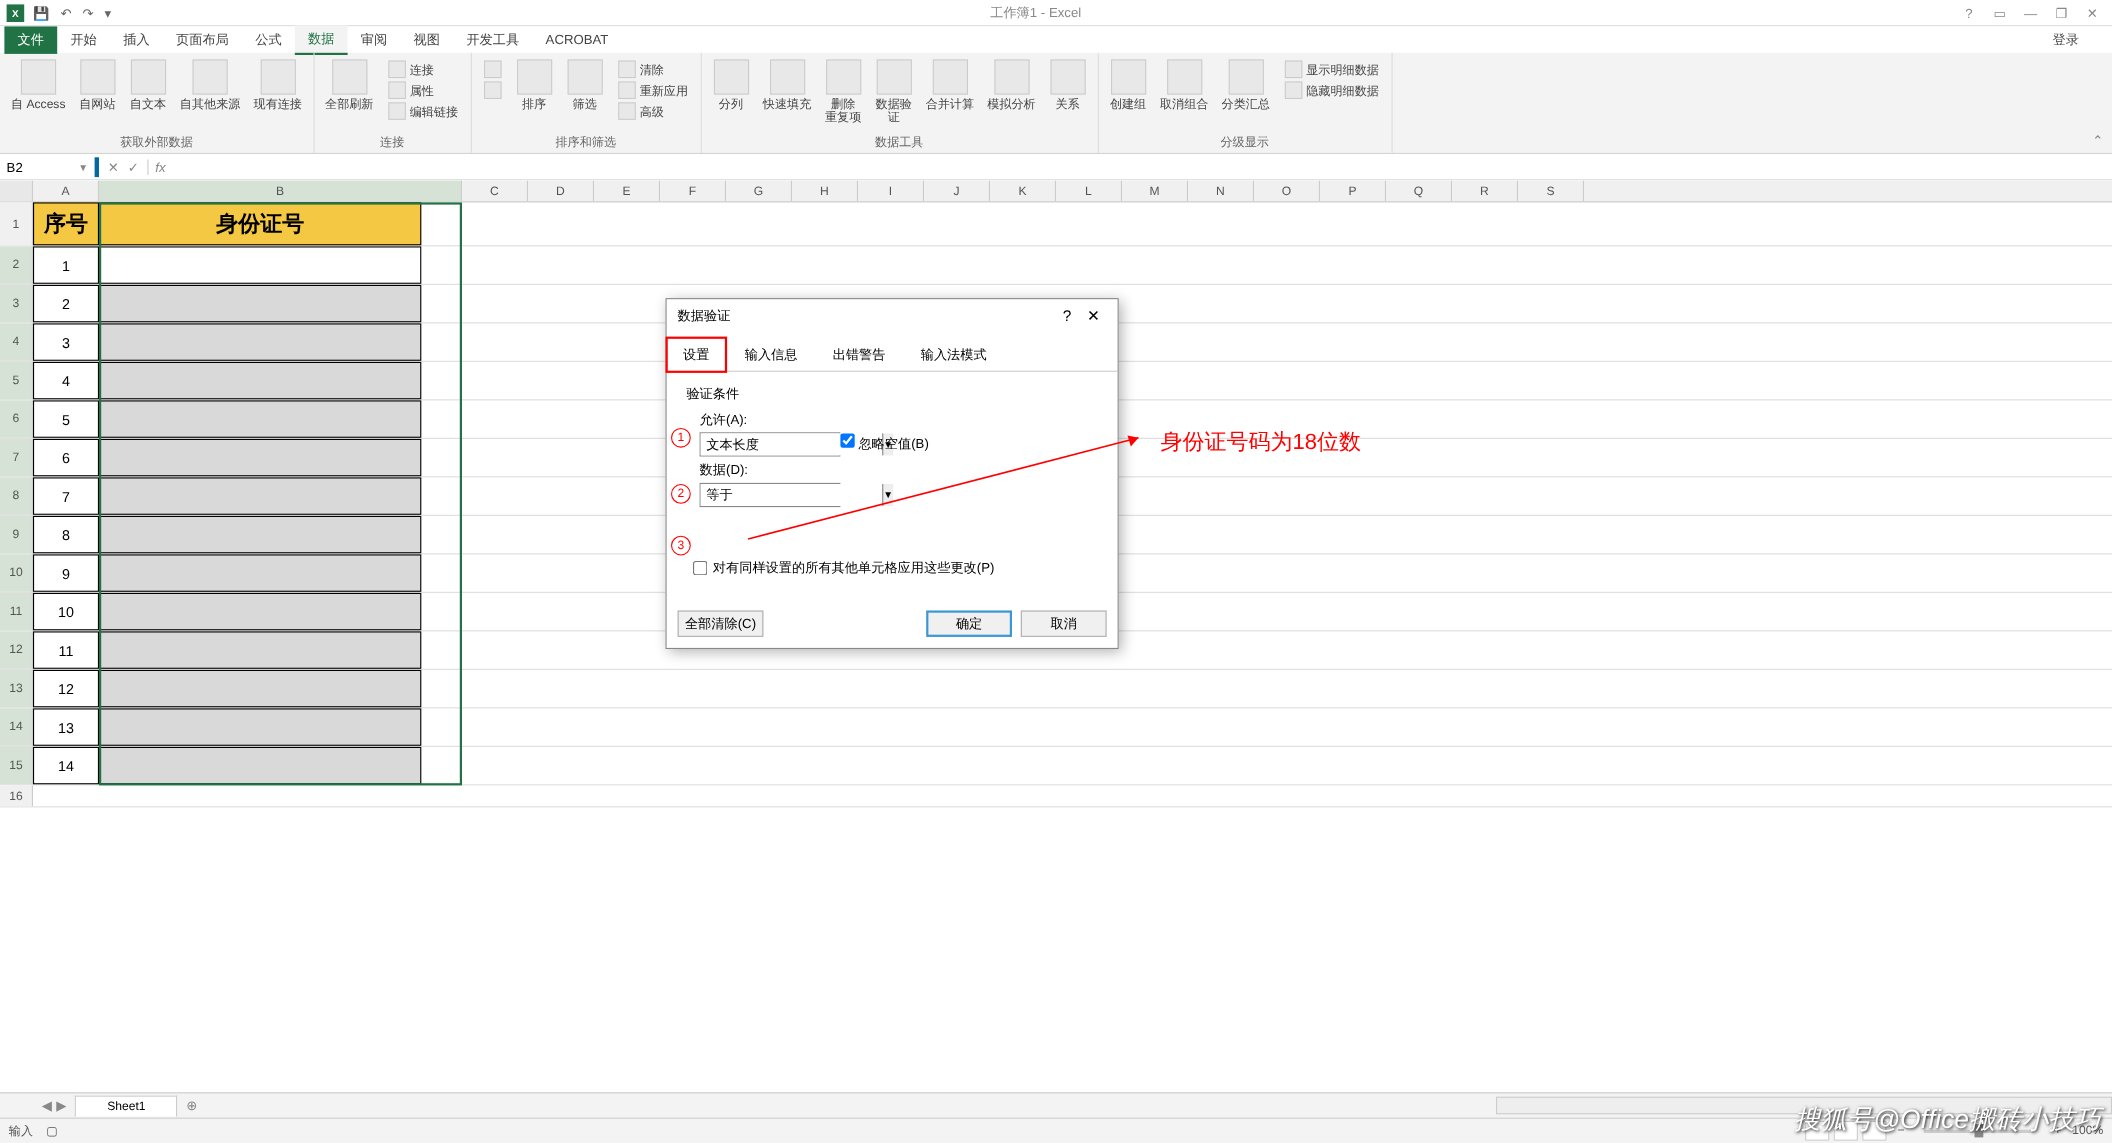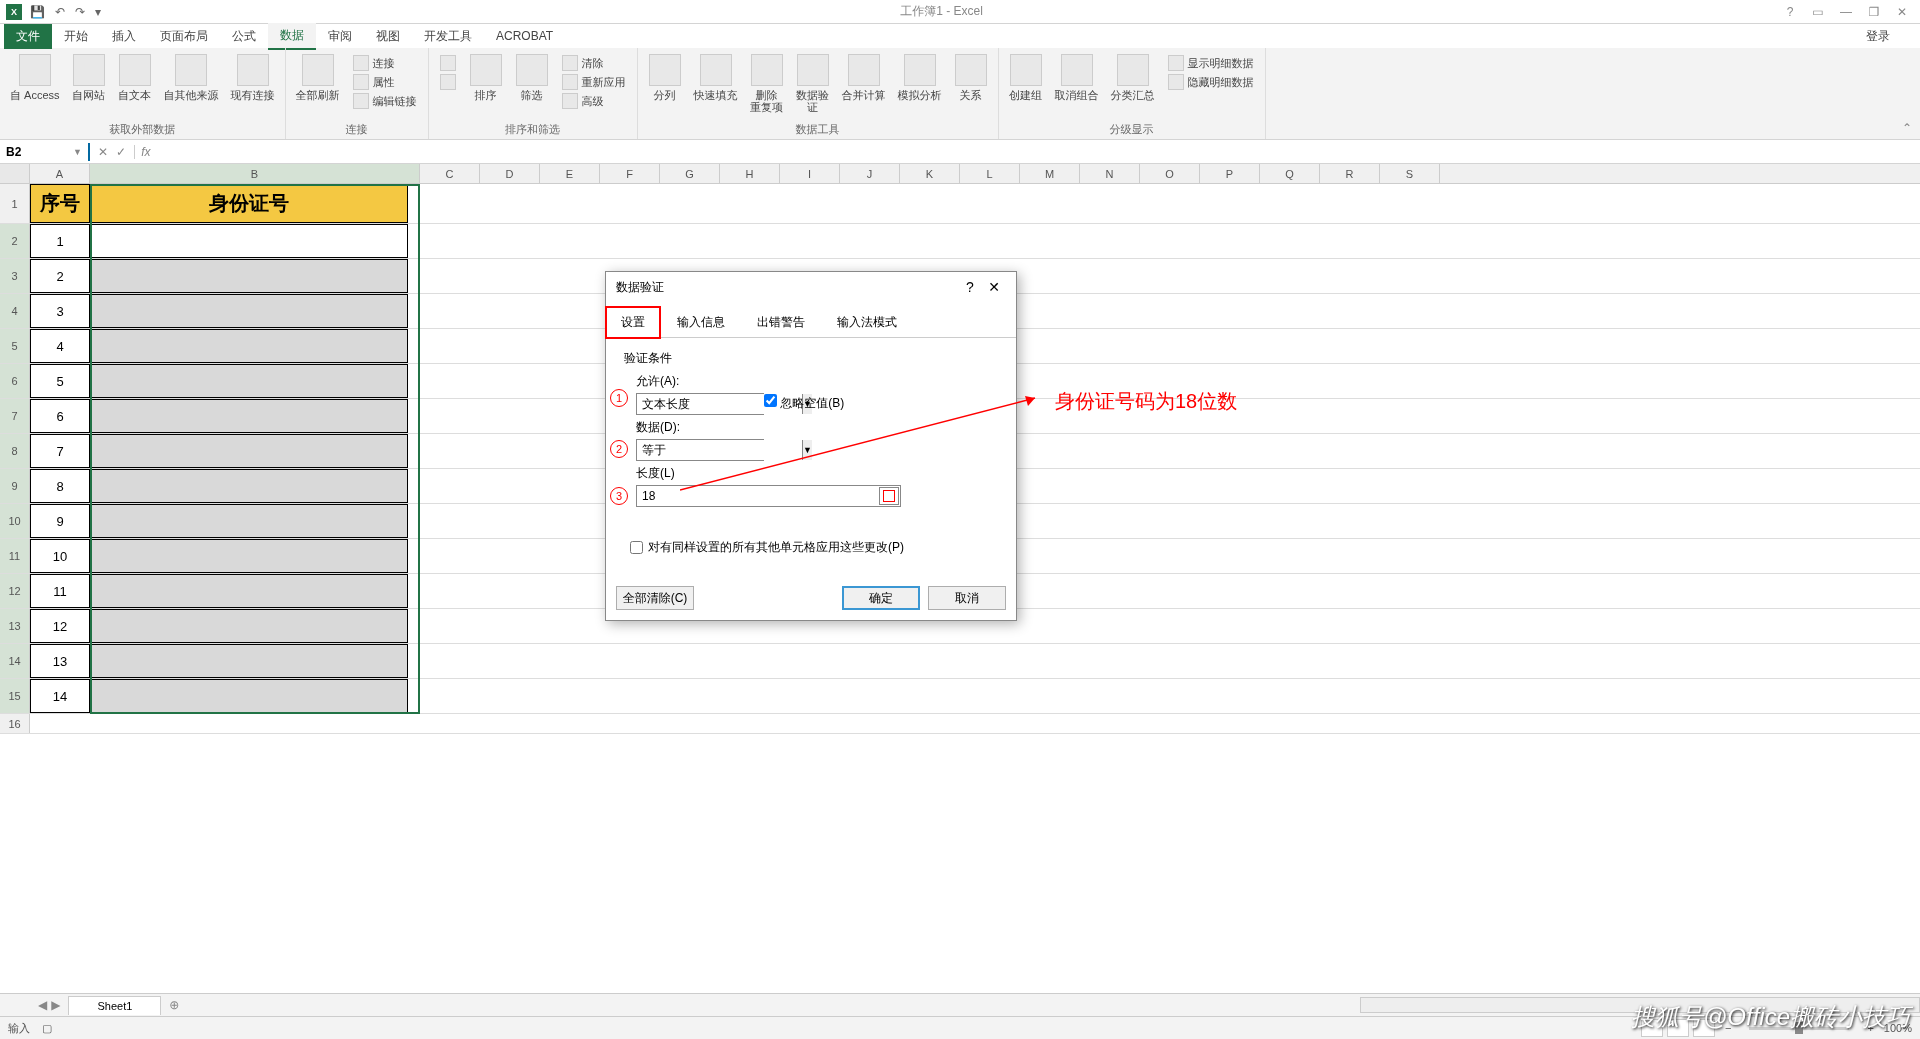"B2" .namebox { border-right: 2px solid #0369a1 -> 4px solid #0369a1; font-weight: bold -> none }
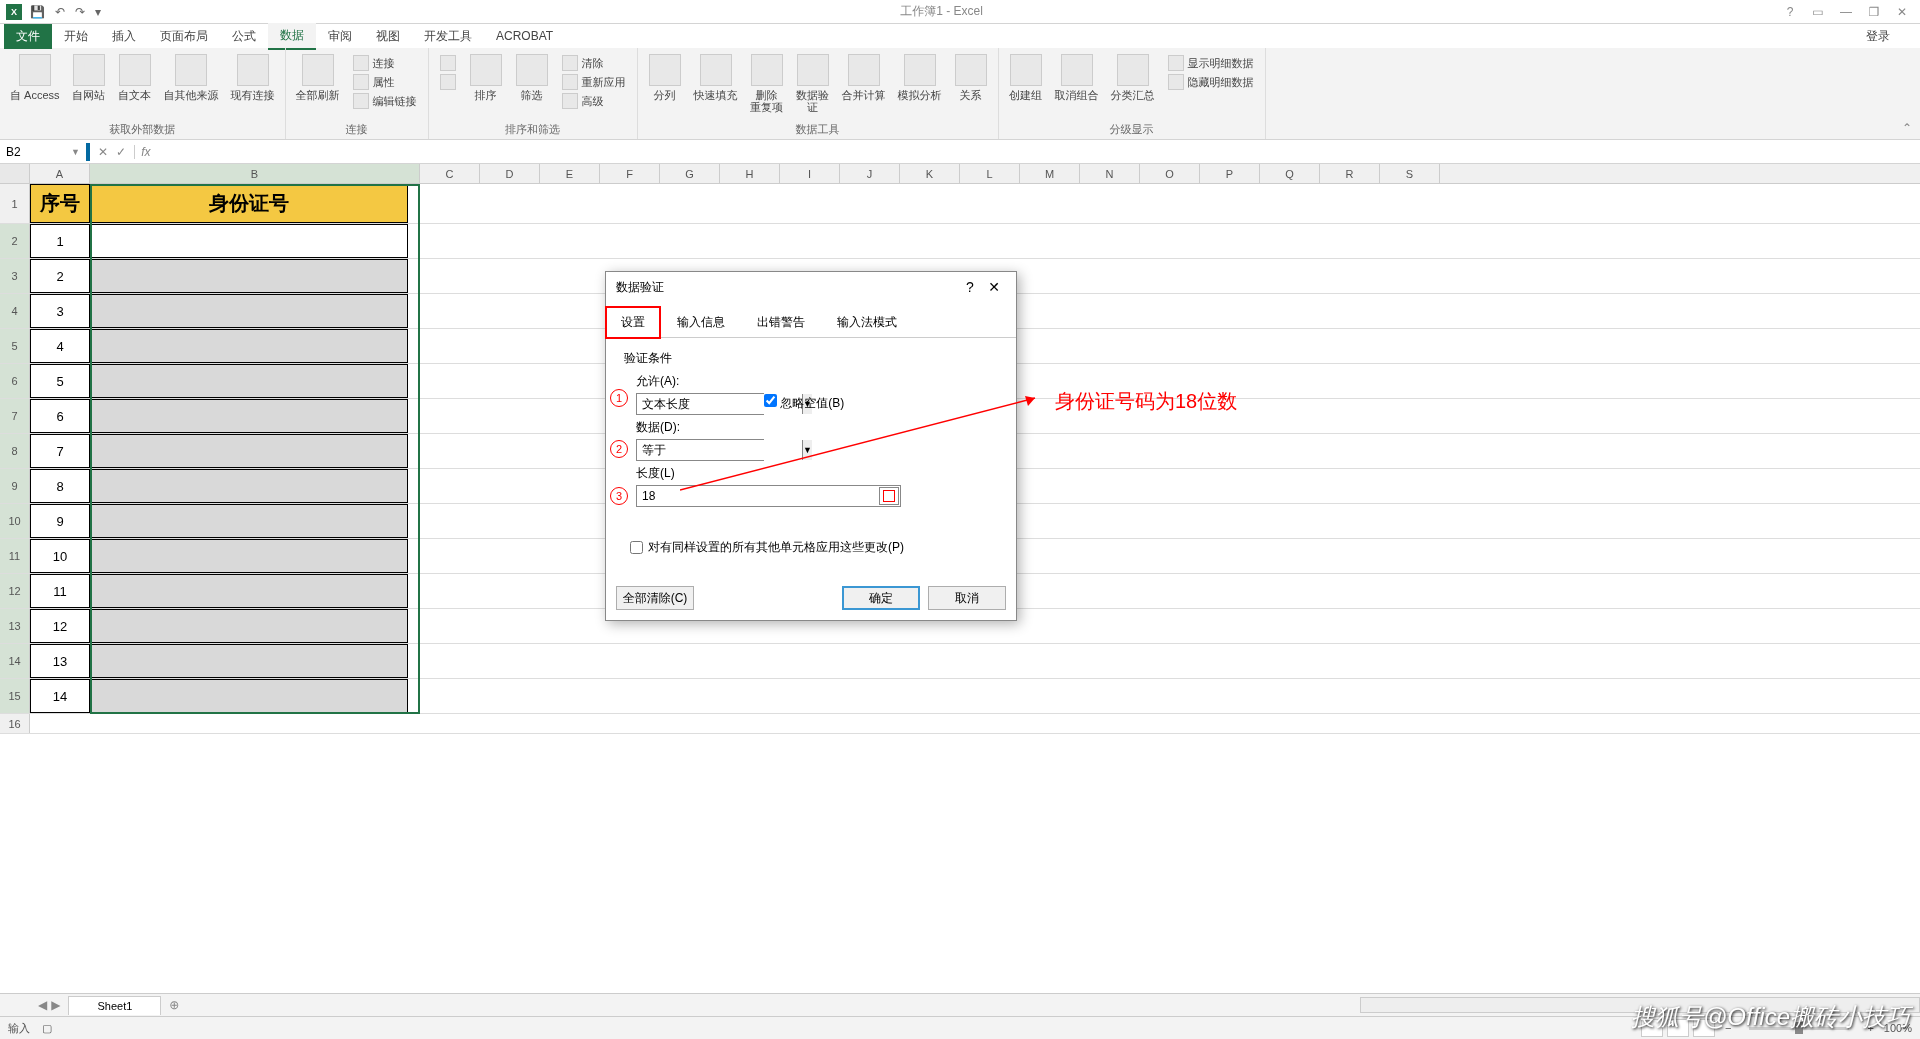"身份证号" .cell.B { width: 318px -> 293px }
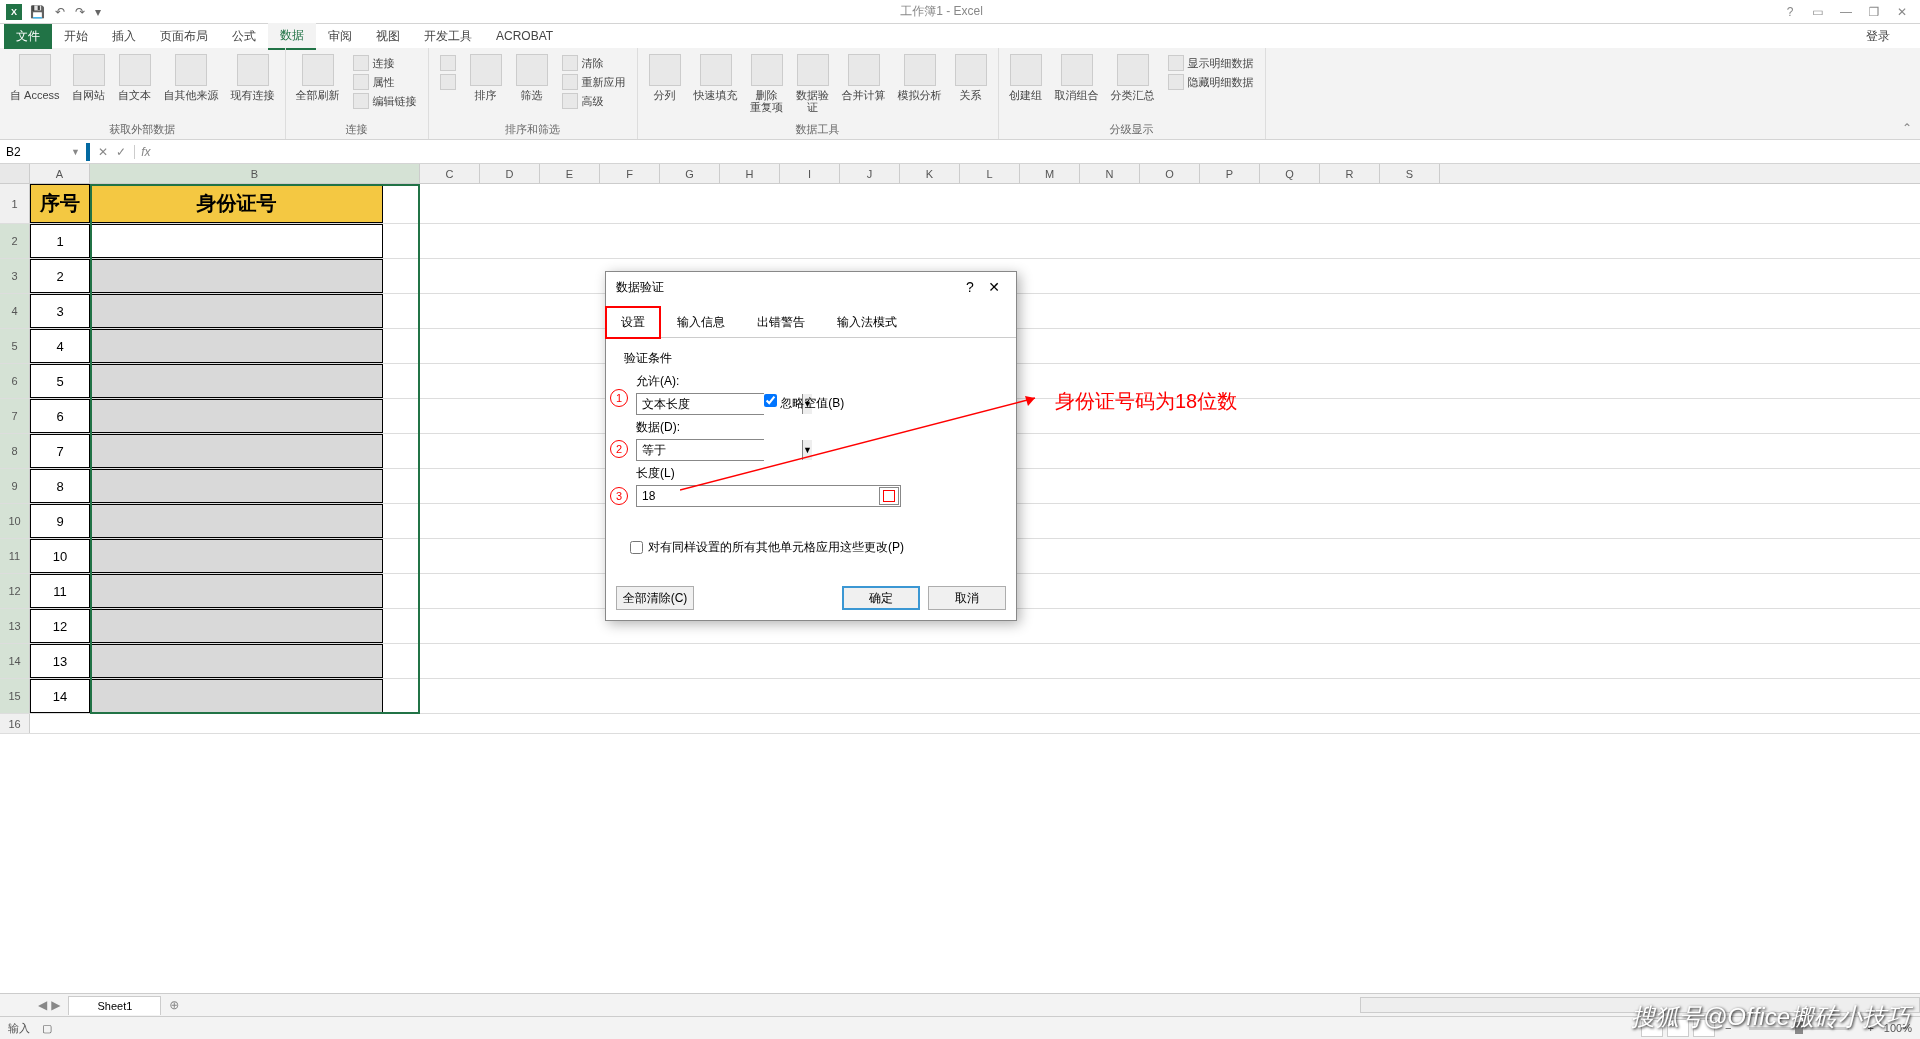"长度(L)" div.field { html: <div> <label>长度(L)</label> <div> <input> <div> <div></div> </div> </div> </div> -> none }
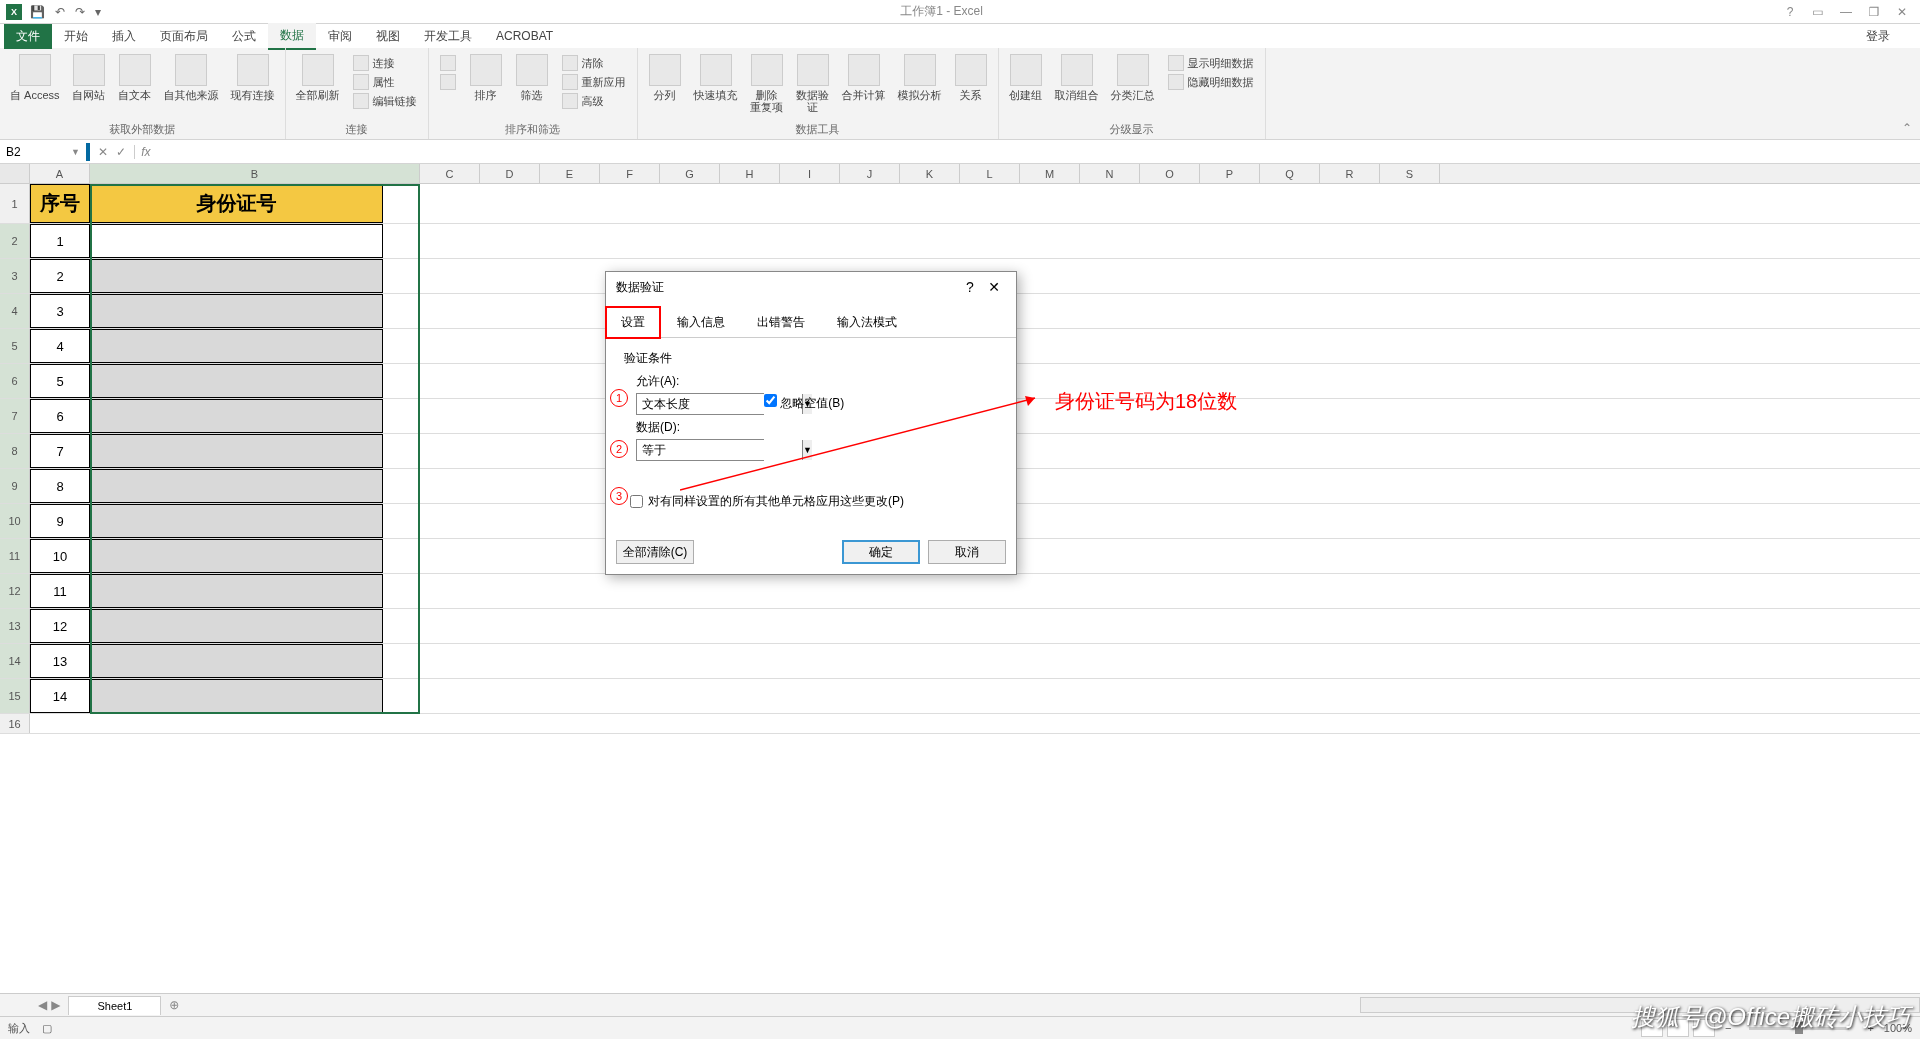"对有同样设置的所有其他单元格应用这些更改(P)" .apply-all { margin: 32px 0 8px 6px -> 47px 0 8px 6px }
